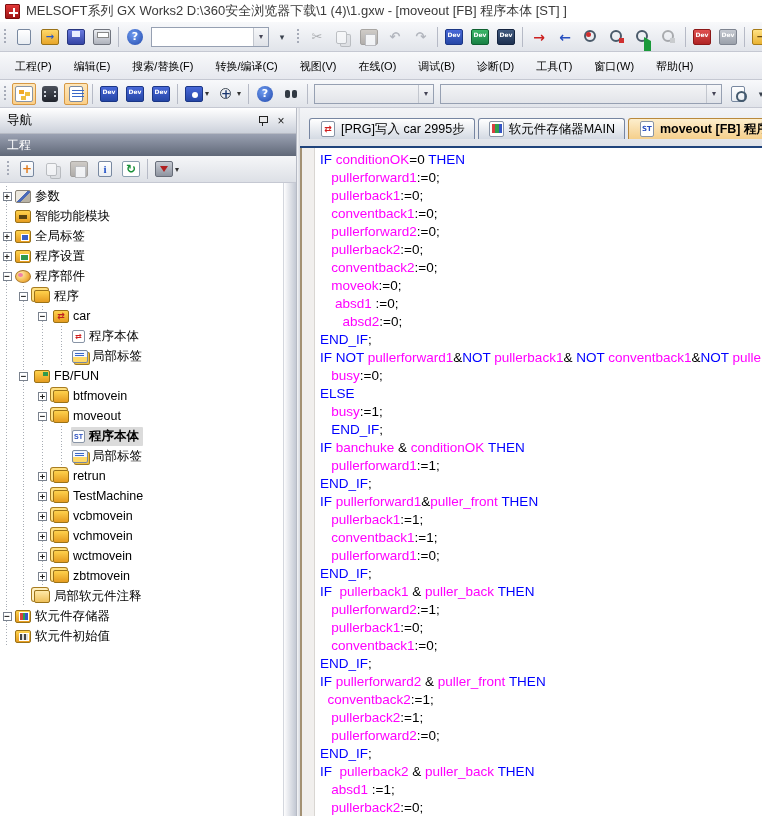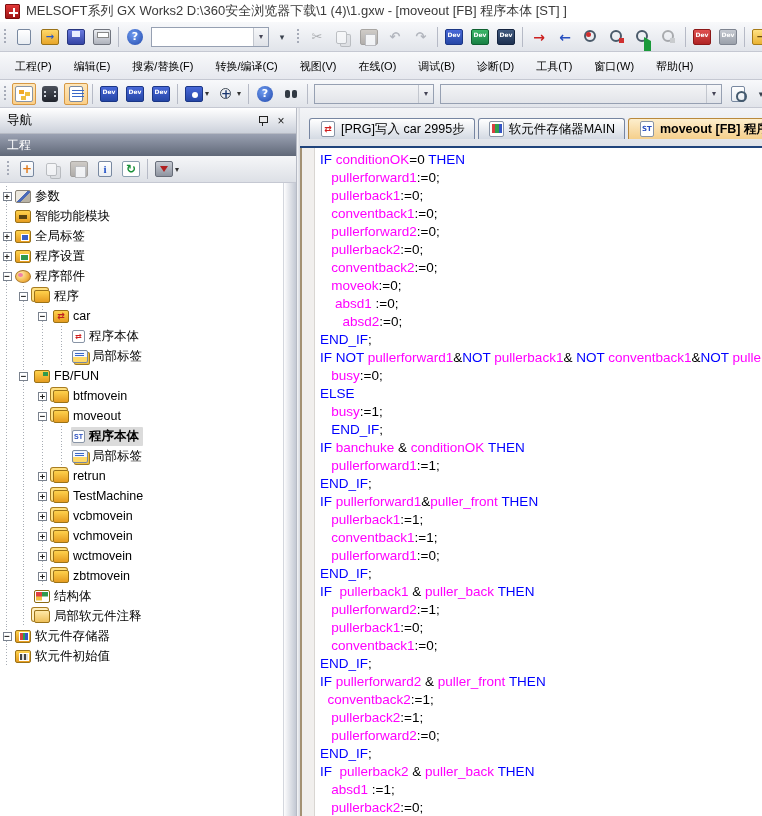"结构体" div.trow { html: <div> <span></span> <span></span> <span> <span></span> <span>结构体</span> </span> </div> -> none }
